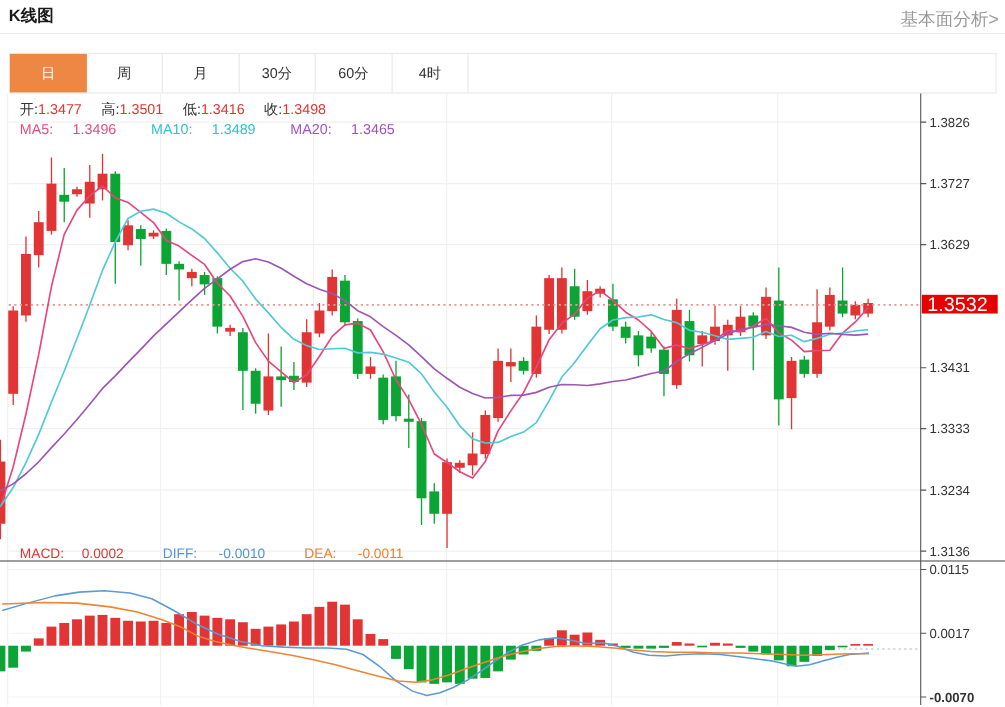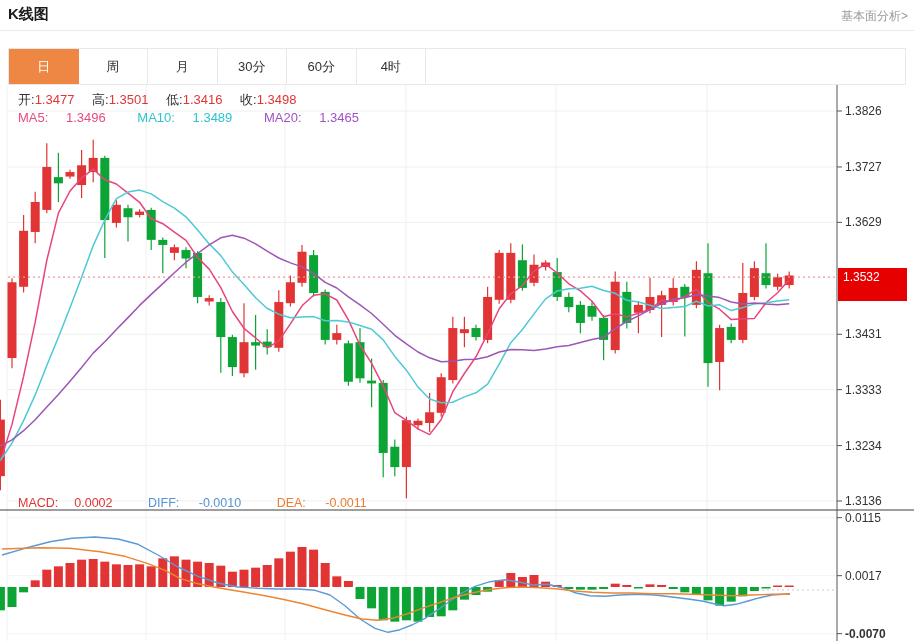"基本面分析>" .toplink { font-size: 12px -> 16px }
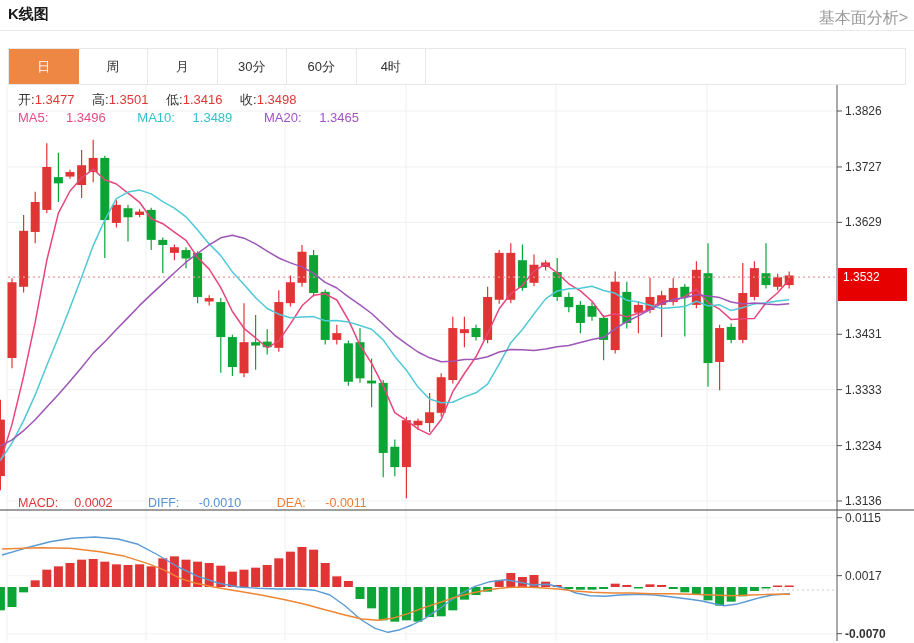"1.3532" .badge { font-size: 12px -> 18px; height: 33px -> 17px }
